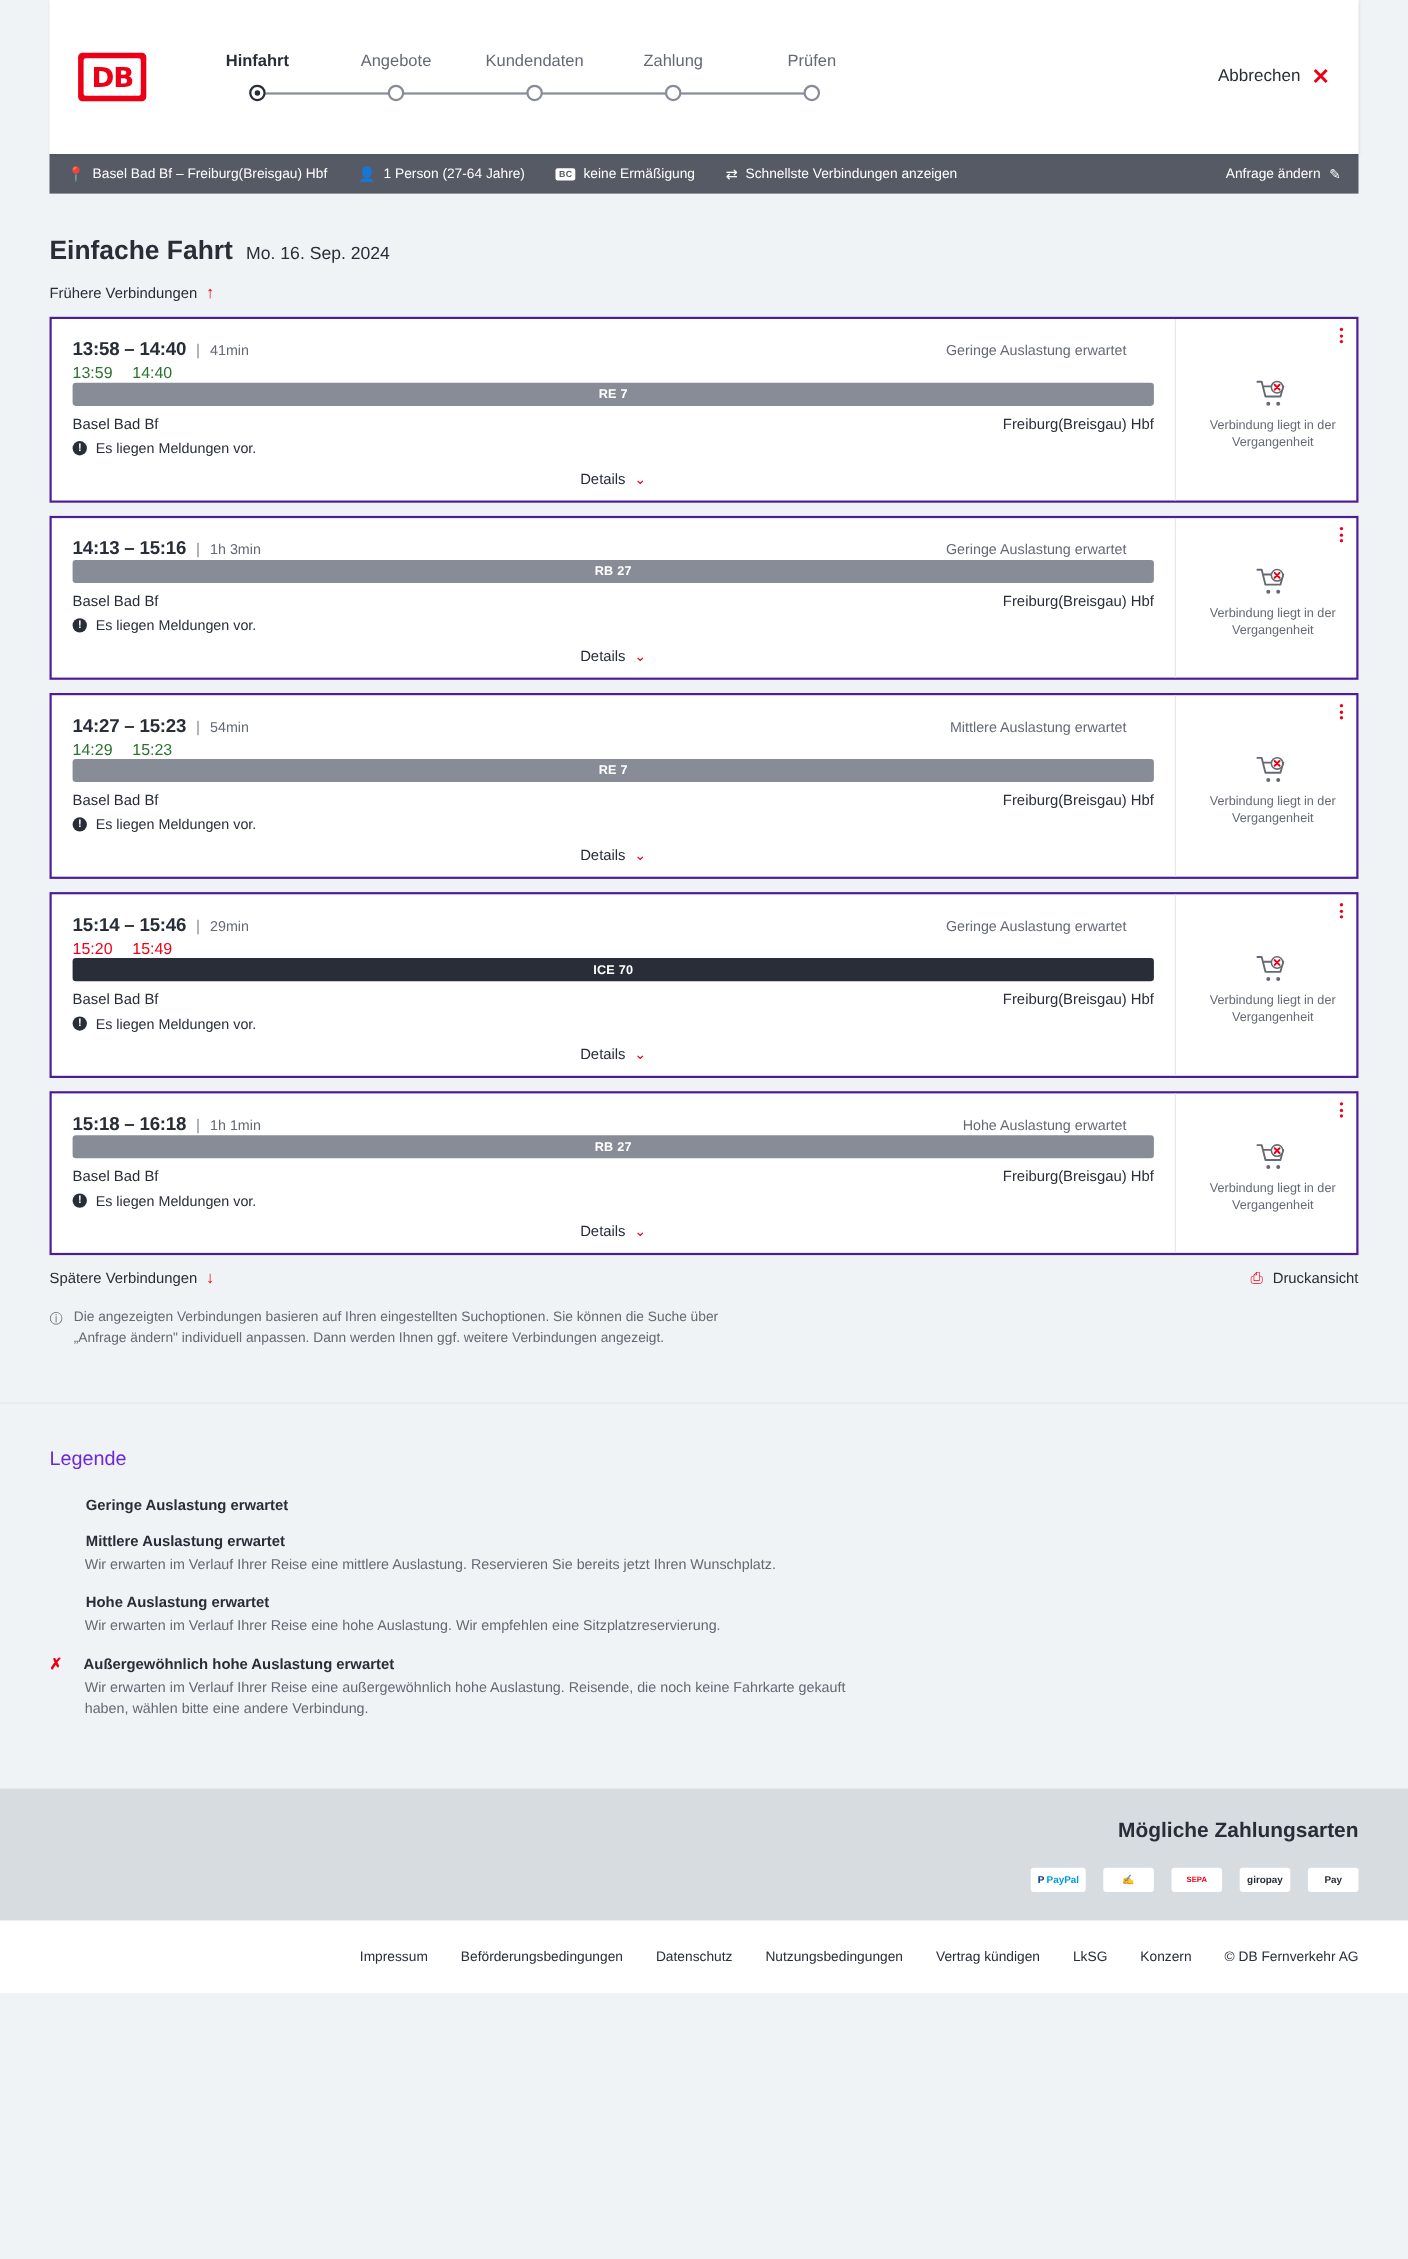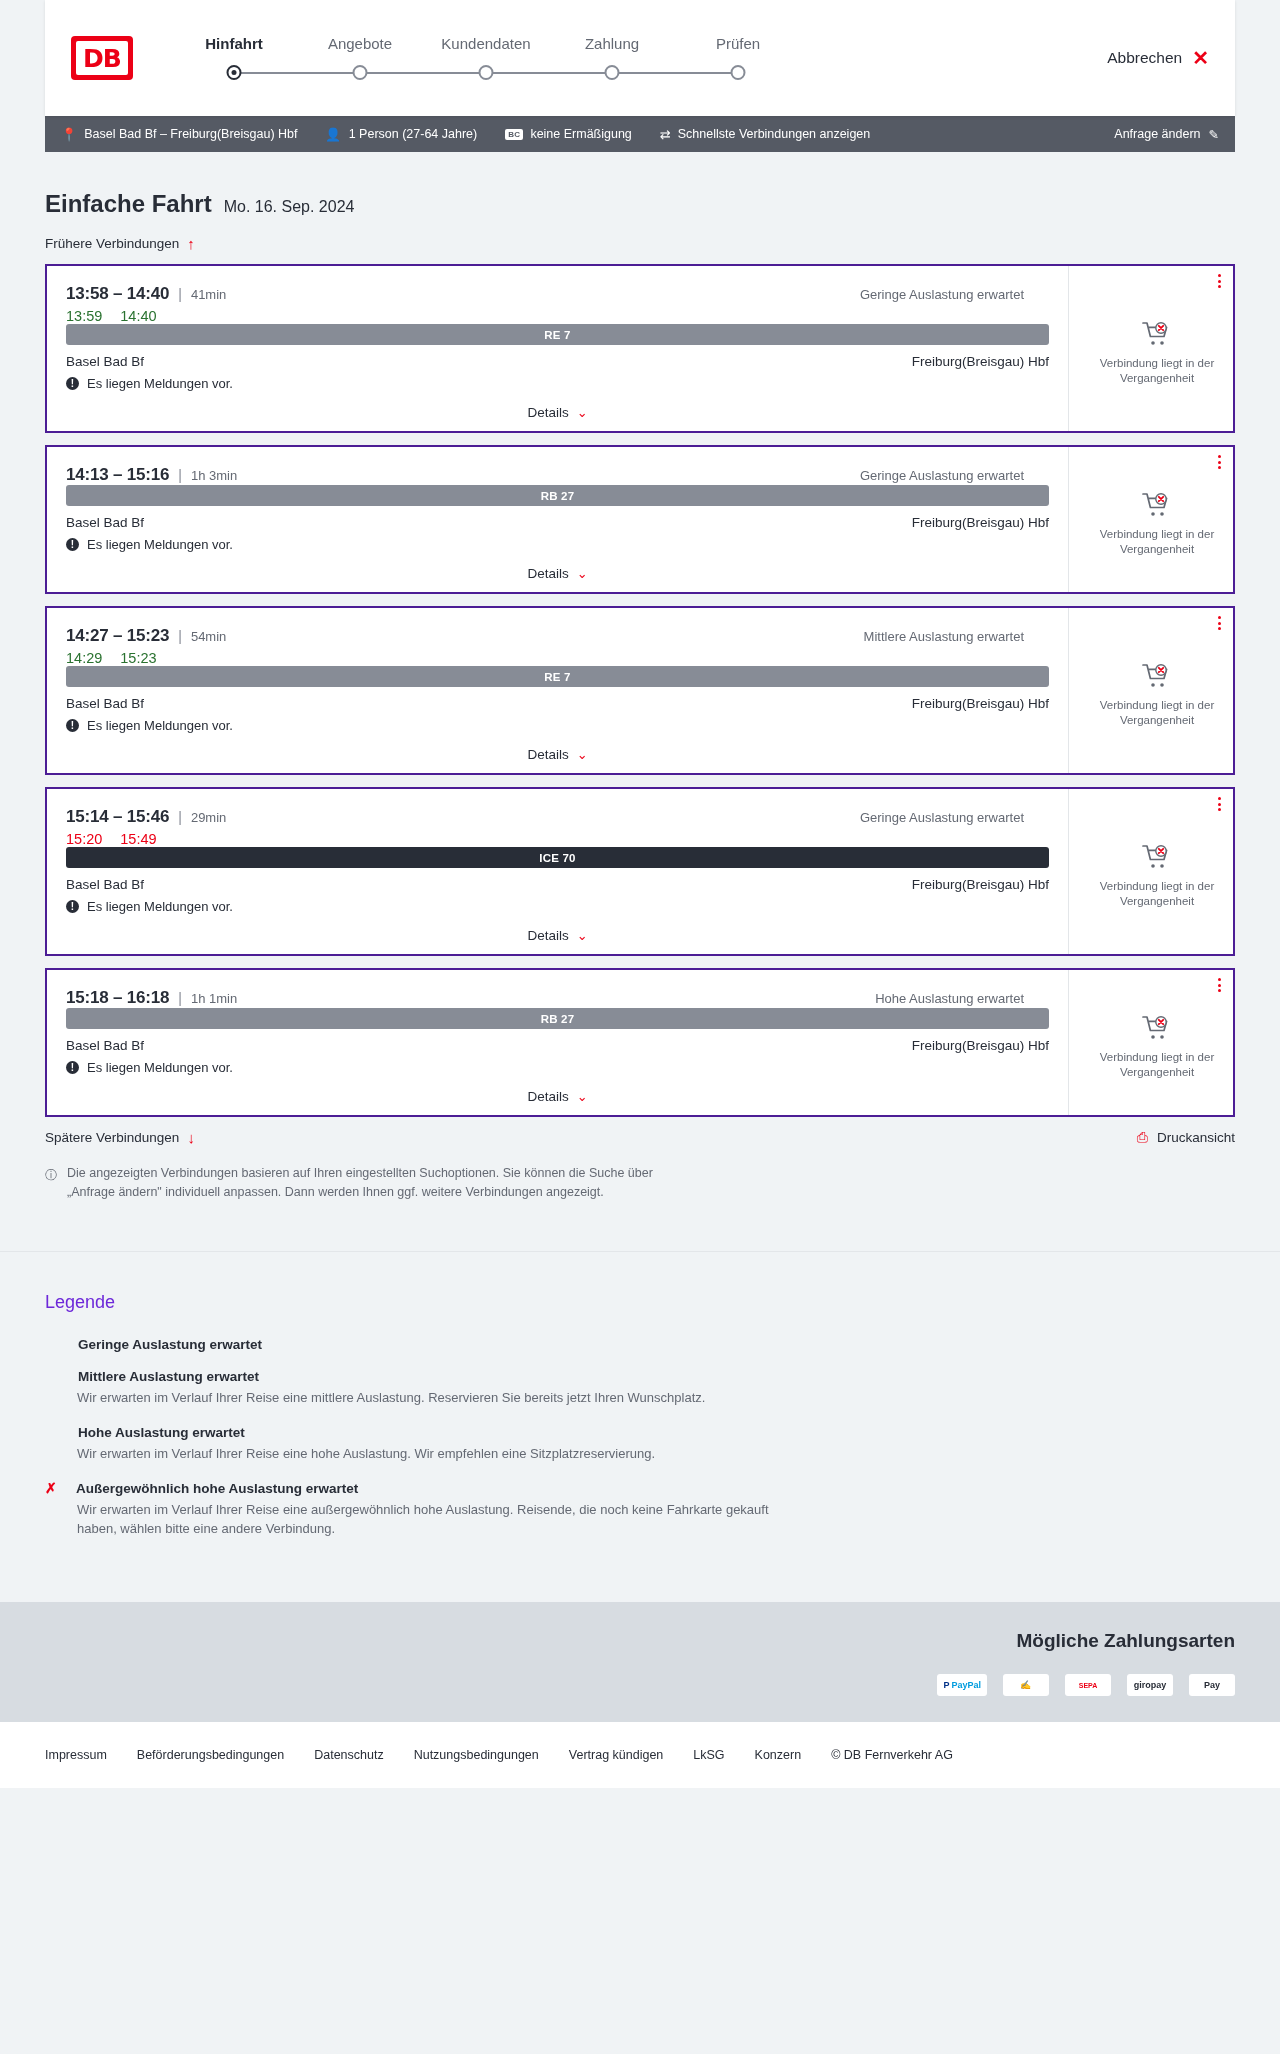"DB" .header { height: 116px -> 140px }
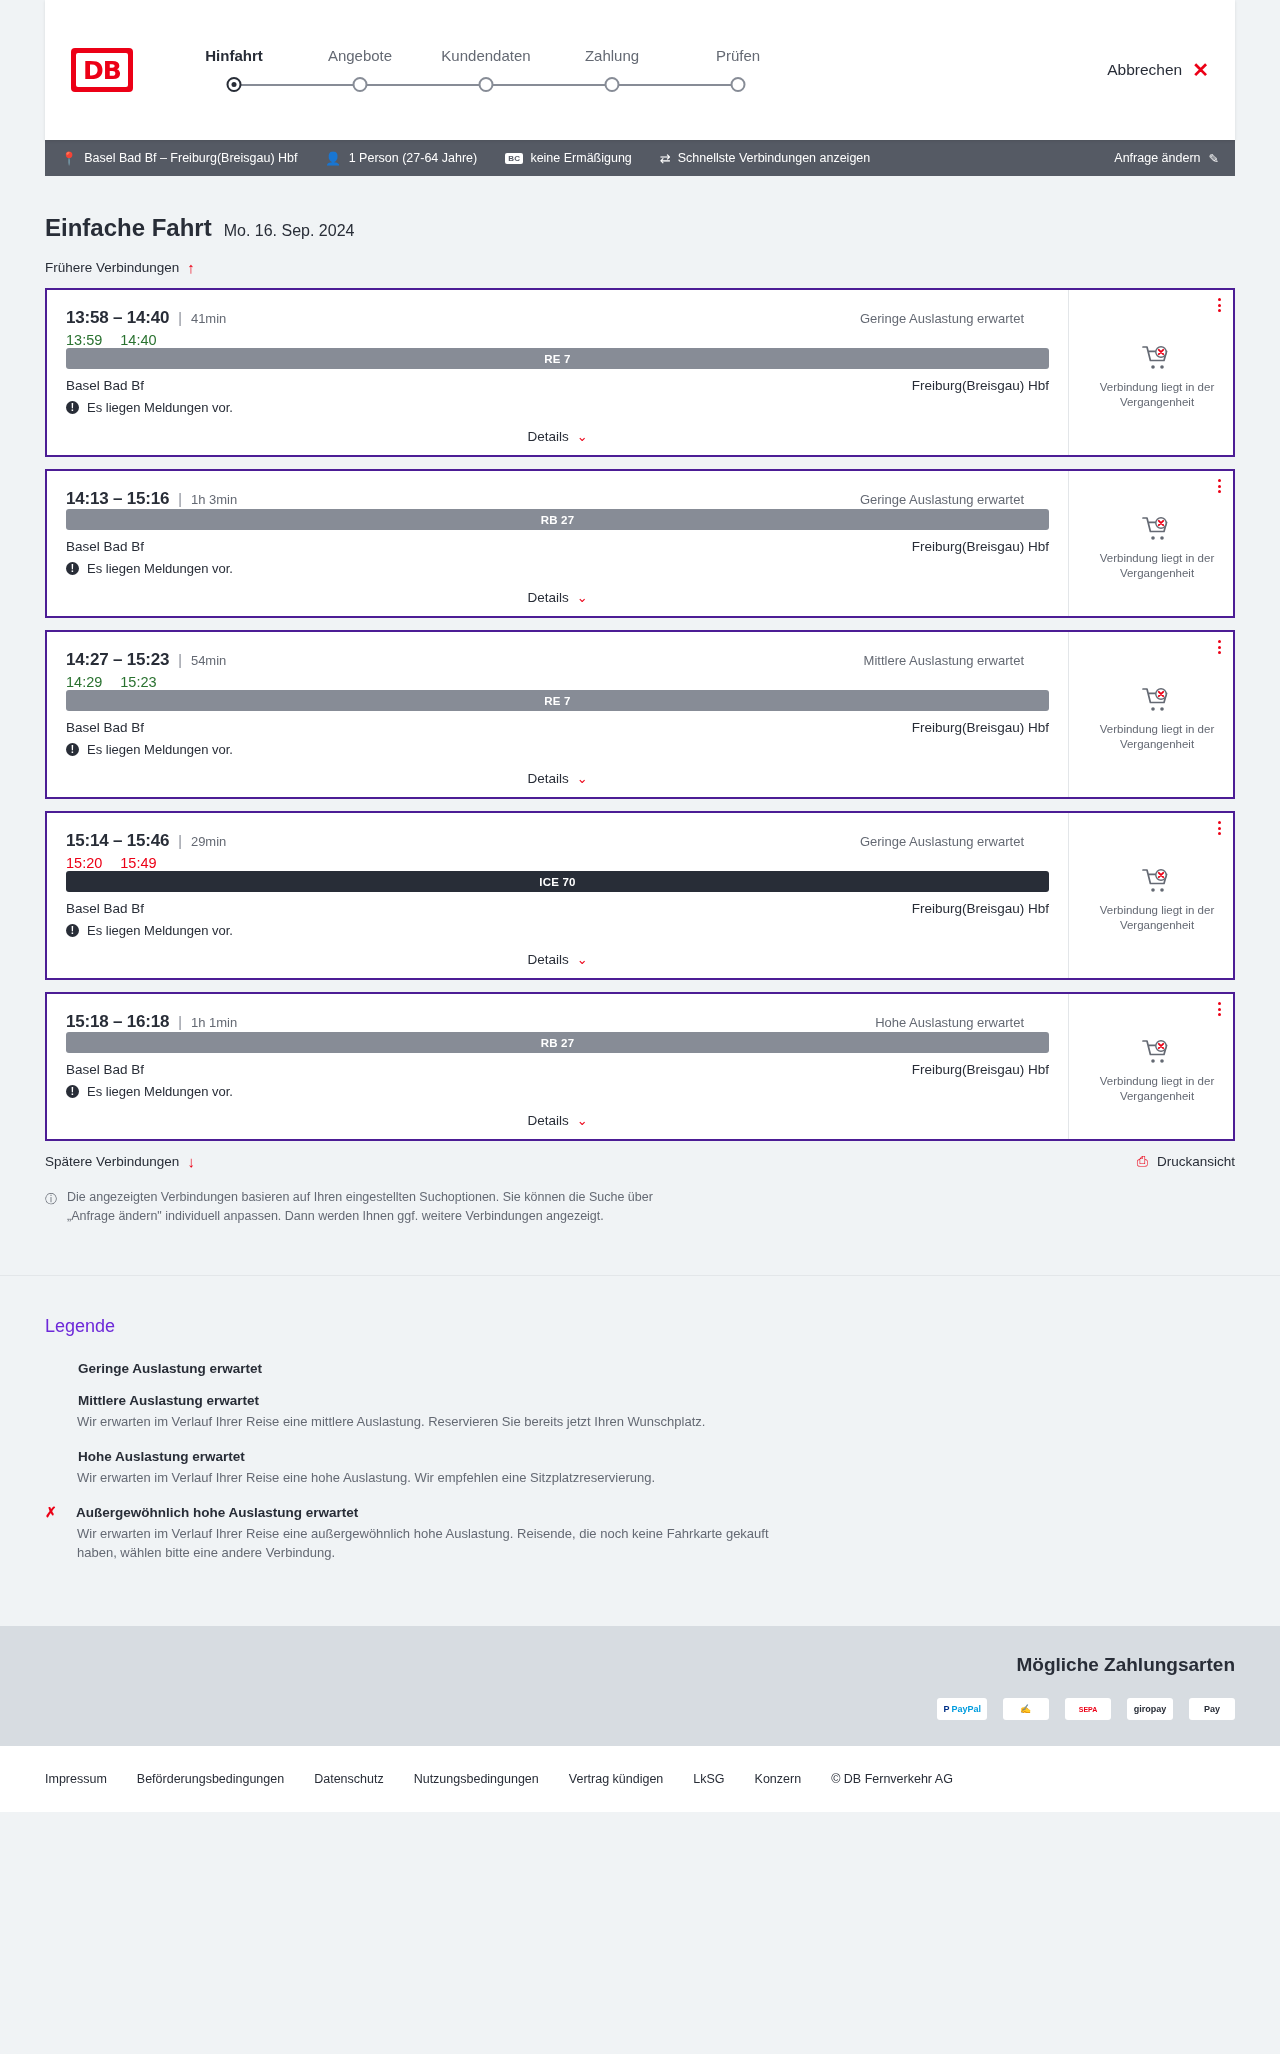"Impressum" .footer-links { justify-content: flex-start -> flex-end }
